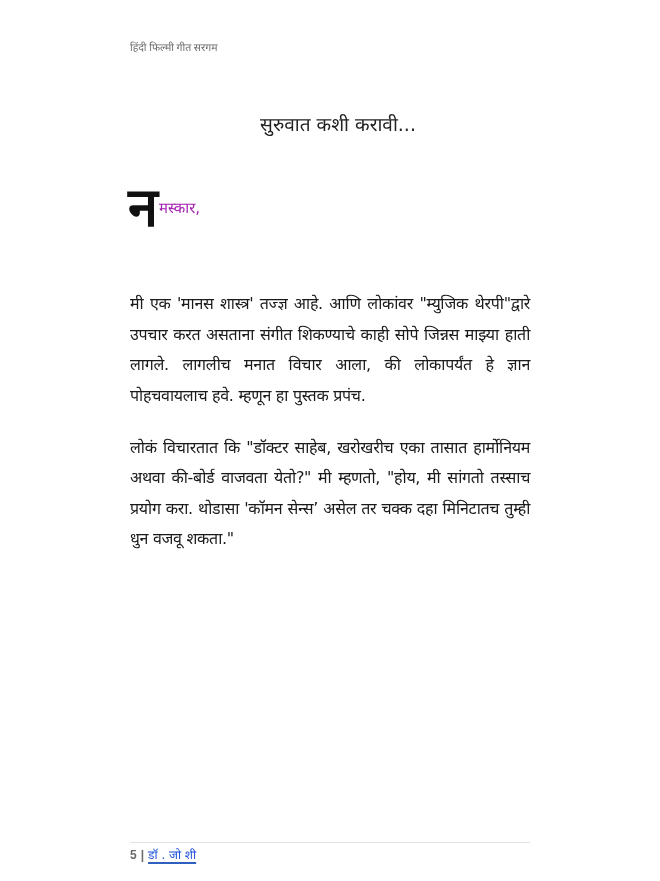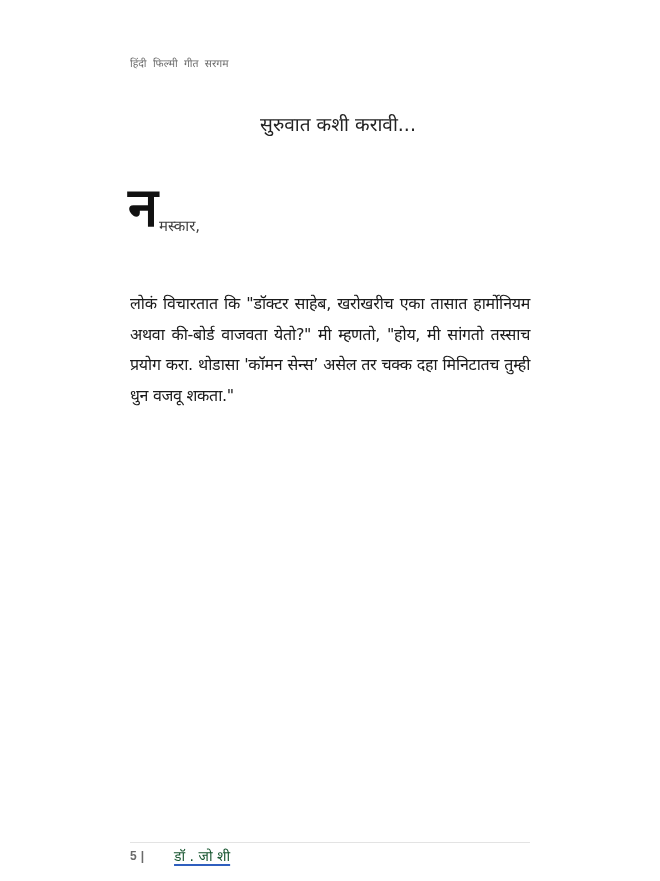"हिंदी फिल्मी गीत सरगम" .page-header { font-family: Liberation Mono, monospace -> Liberation Serif, serif; top: 56px -> 40px }
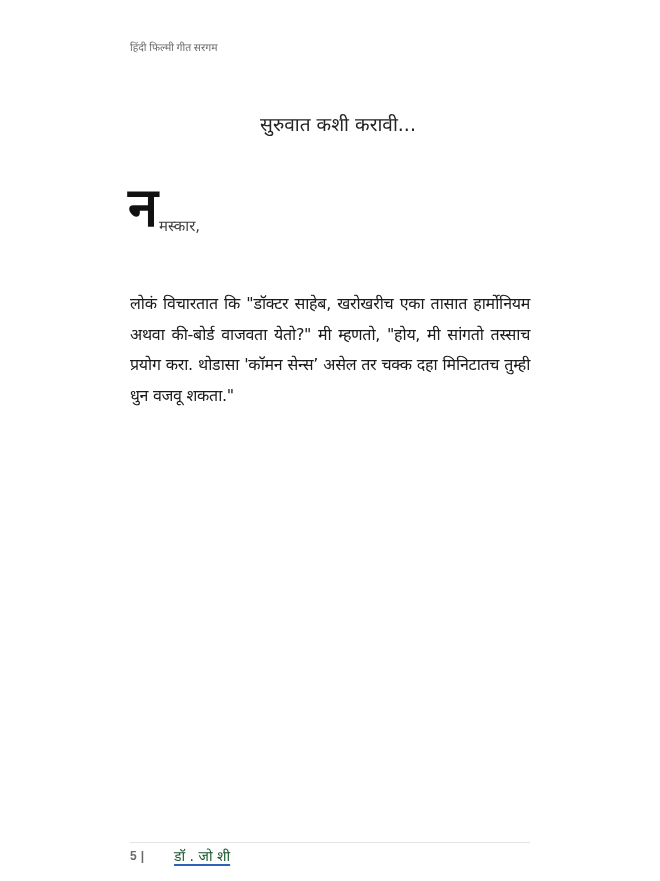"मस्कार," .greeting-rest { color: #404040 -> #a21caf; margin-bottom: 2px -> 20px }
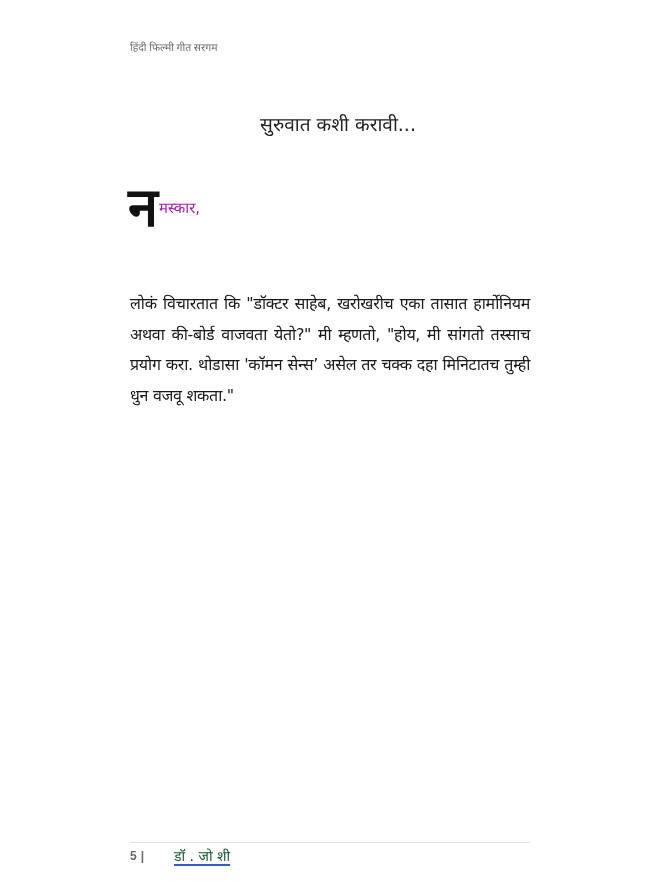"मी एक 'मानस शास्त्र' तज्ज्ञ" p.para { html: none -> <p>मी एक 'मानस शास्त्र' तज्ज्ञ आहे. आणि लोकांवर "म्युजिक थेरपी"द्वारे उपचार करत असताना संगीत शिकण्याचे काही सोपे जिन्नस माझ्या हाती लागले. लागलीच मनात विचार आला, की लोकापर्यंत हे ज्ञान पोहचवायलाच हवे. म्हणून हा पुस्तक प्रपंच.</p> }
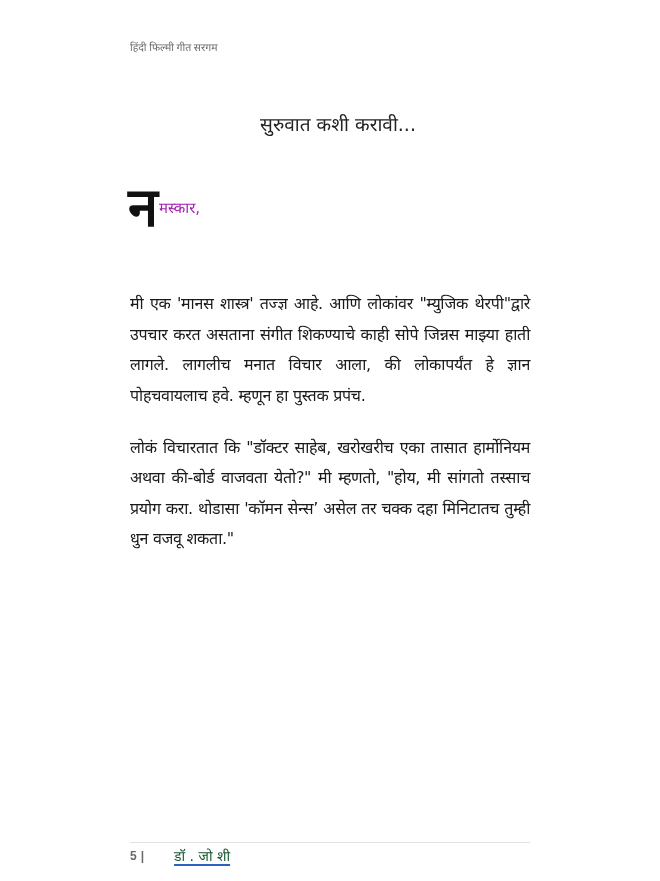"डॉ . जो शी" .author-link { color: #14532d -> #1d4ed8; font-size: 14px -> 12px; margin-left: 26px -> none }
